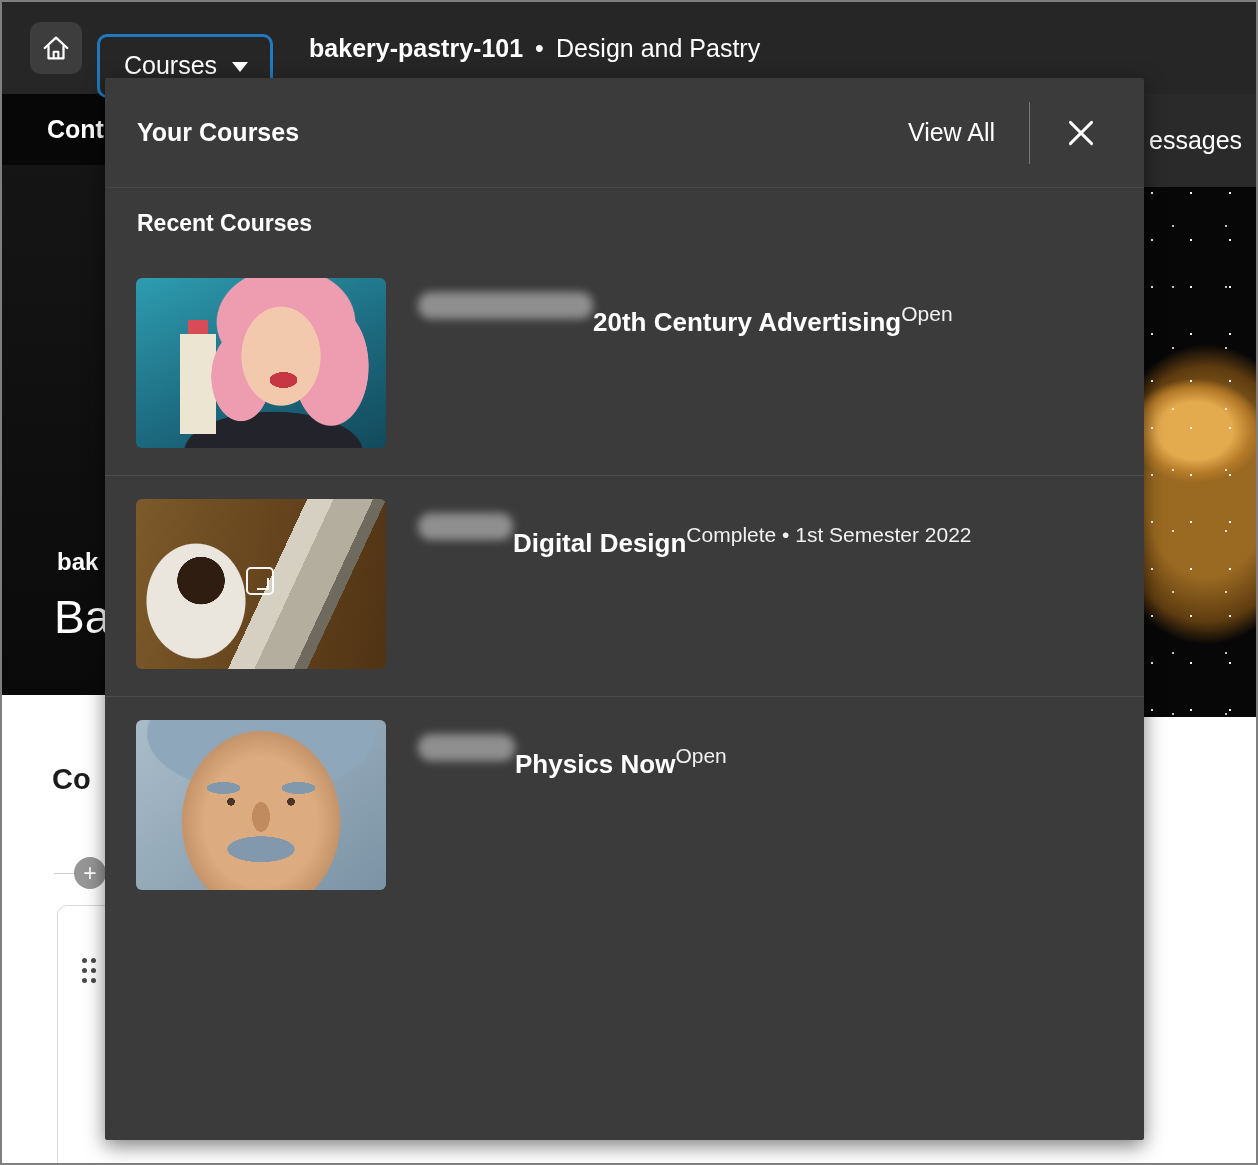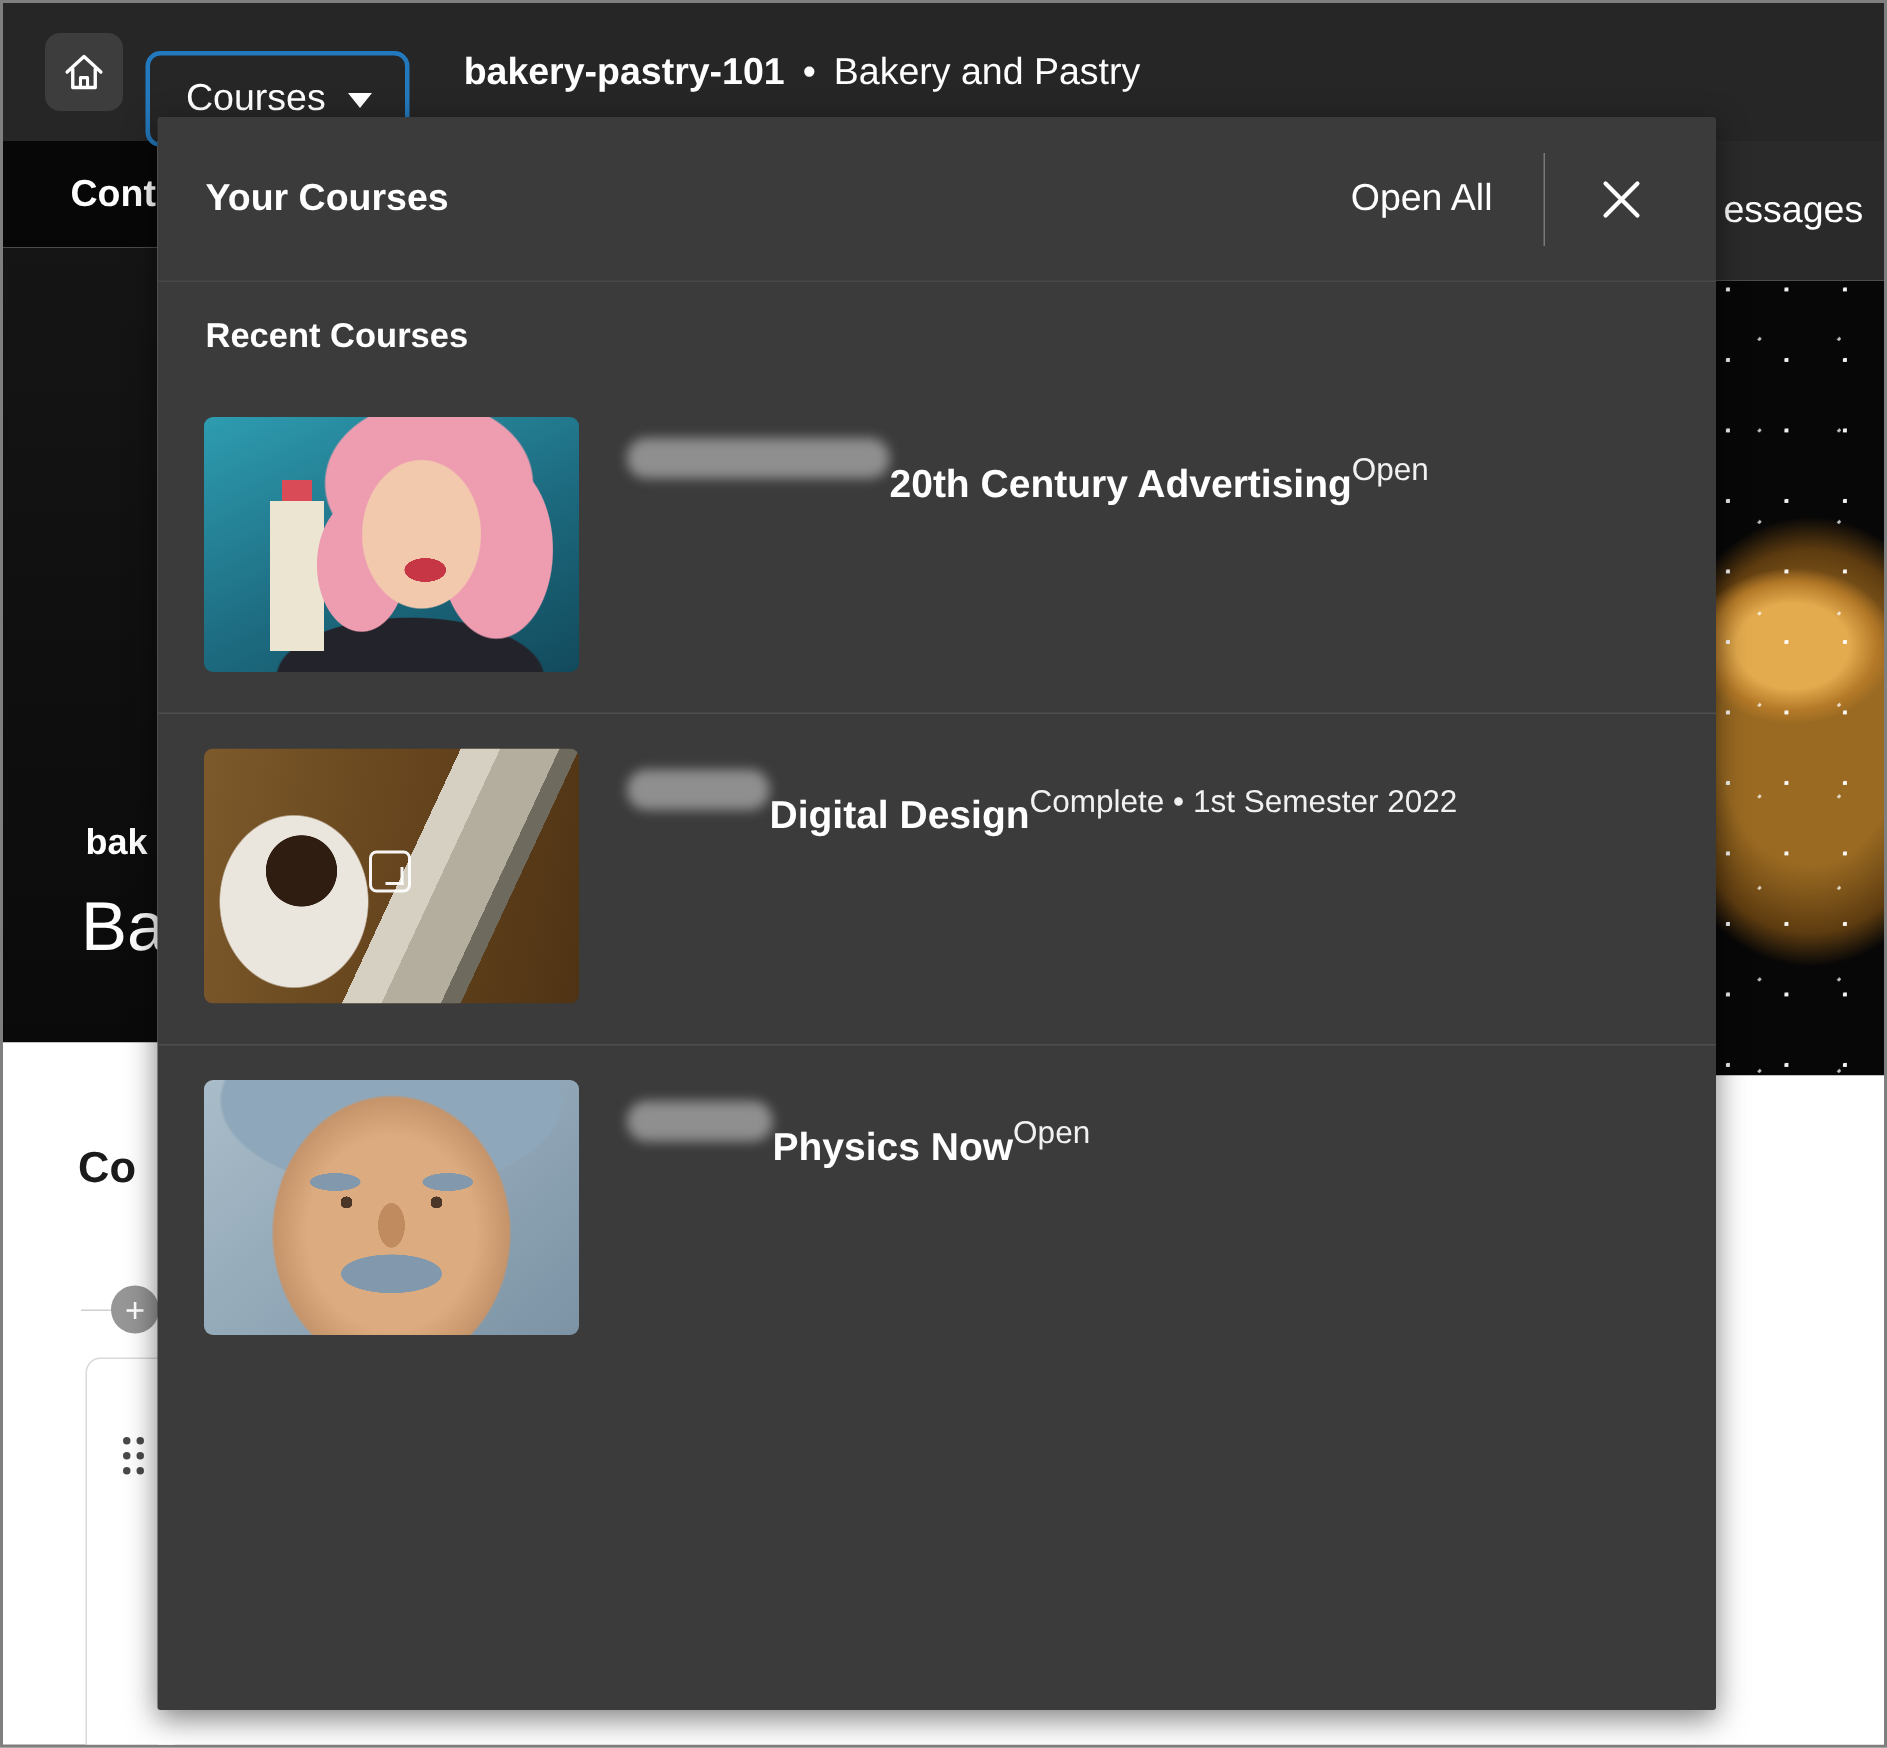"Bakery and Pastry" span.crumb-title { text: Bakery -> Design }
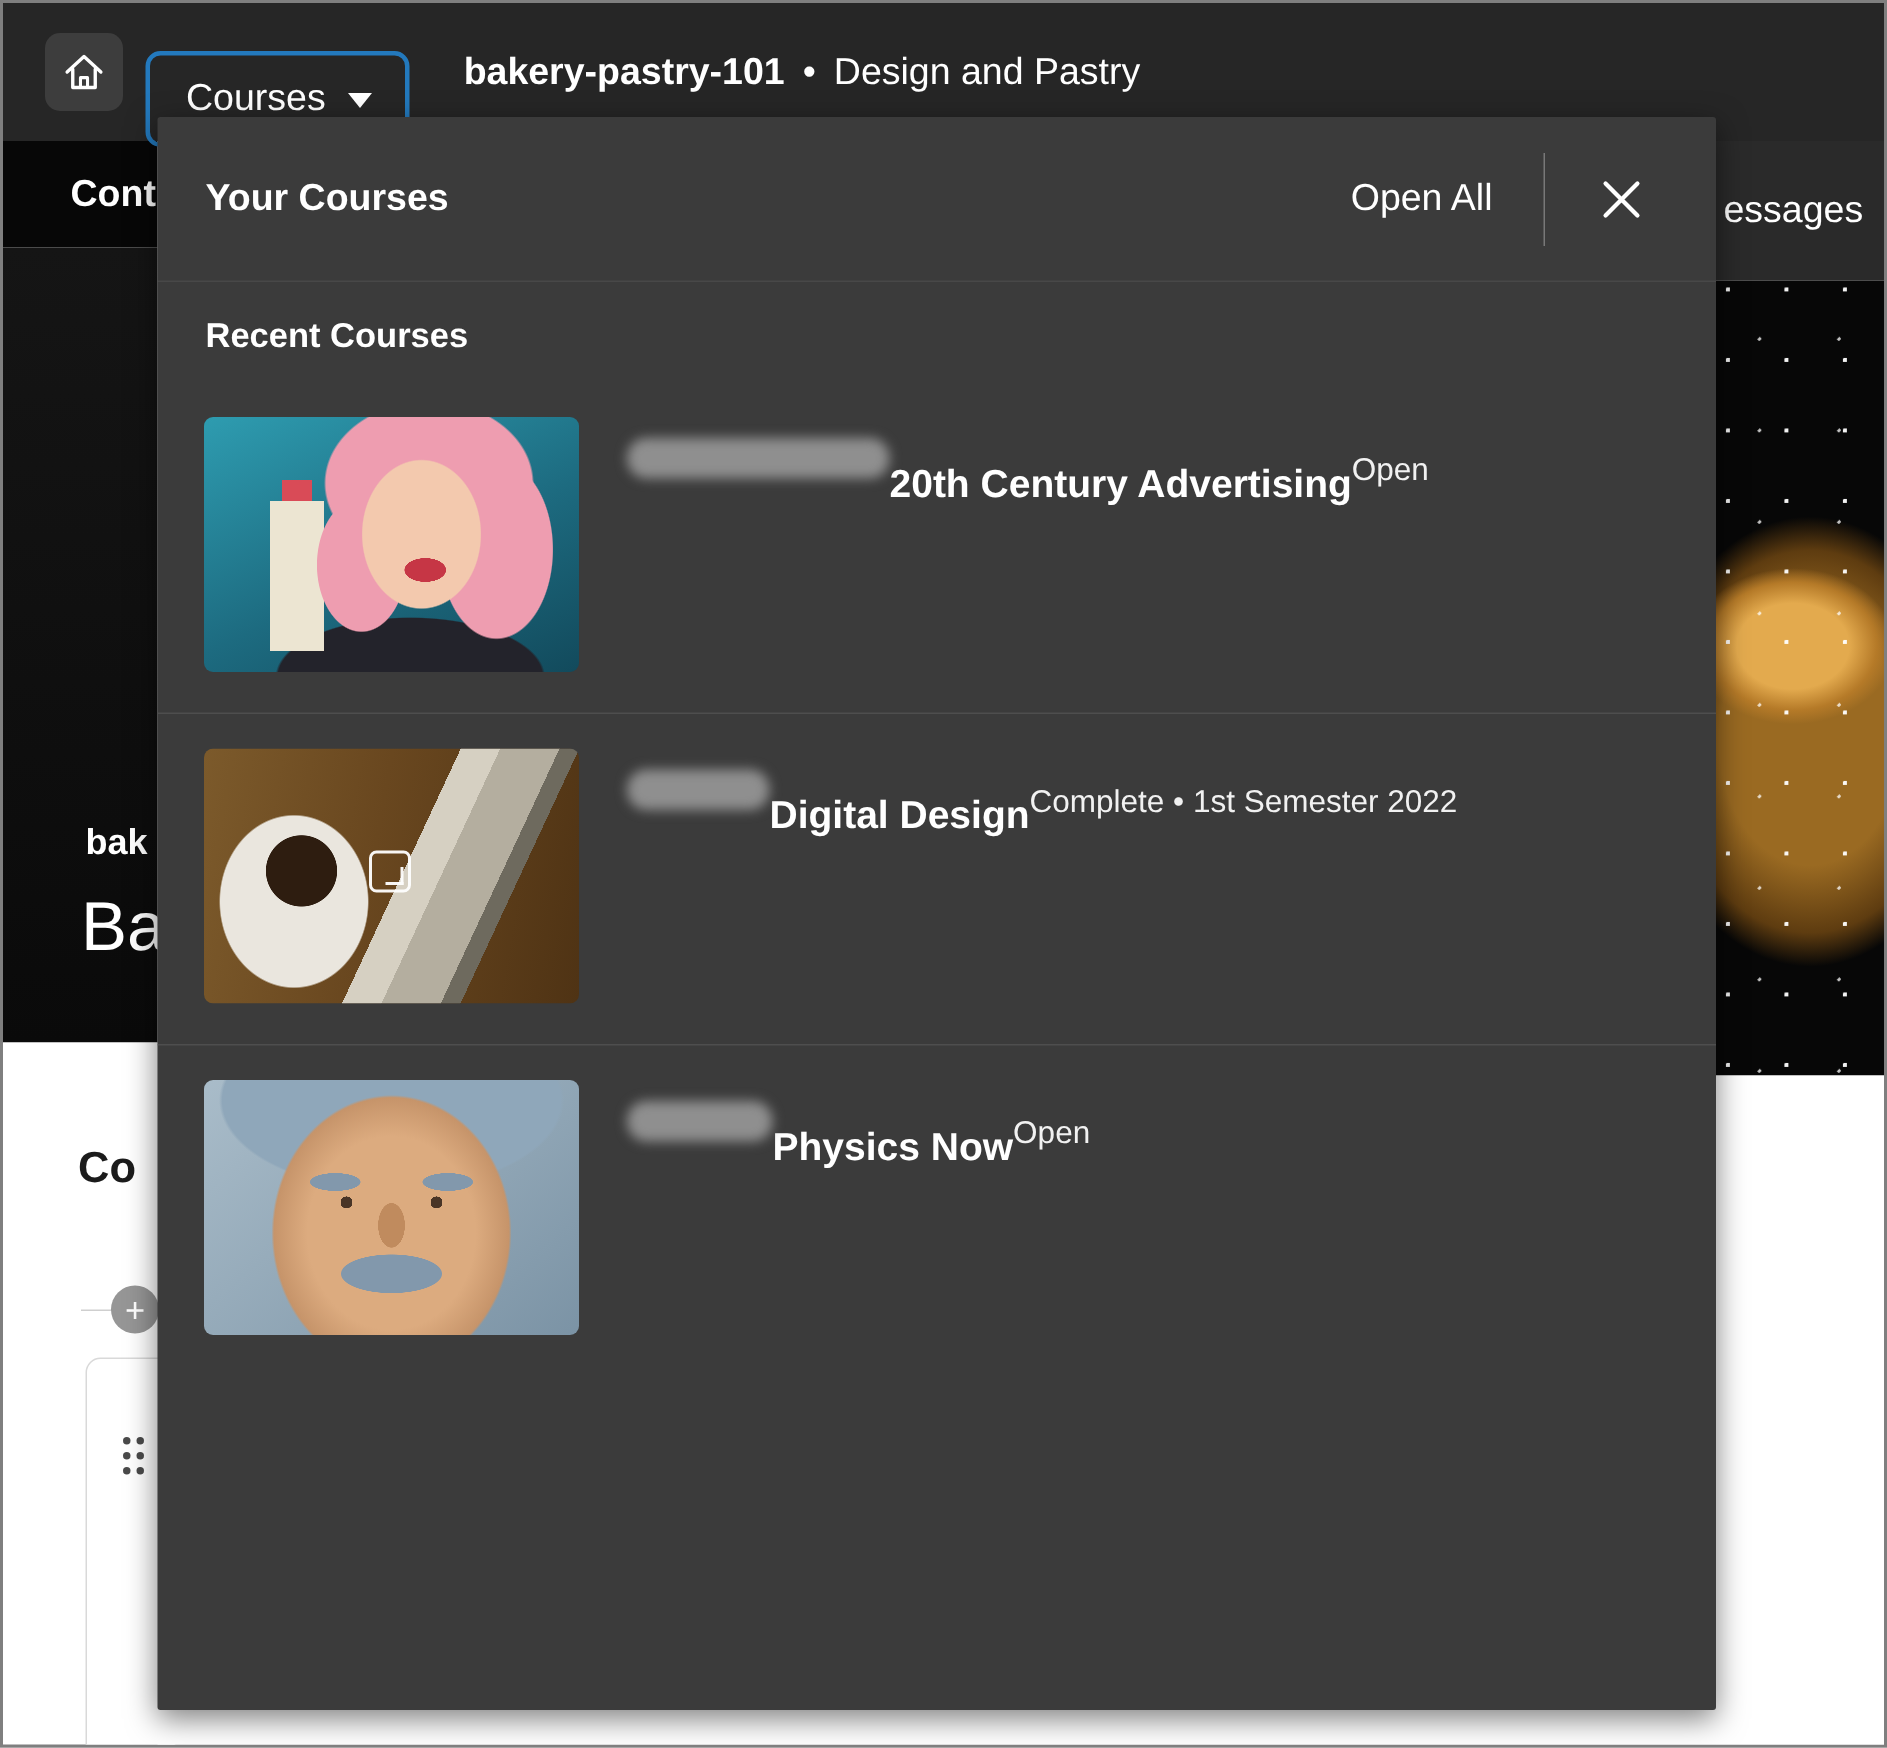"Open All" a.view-all { text: Open -> View }
